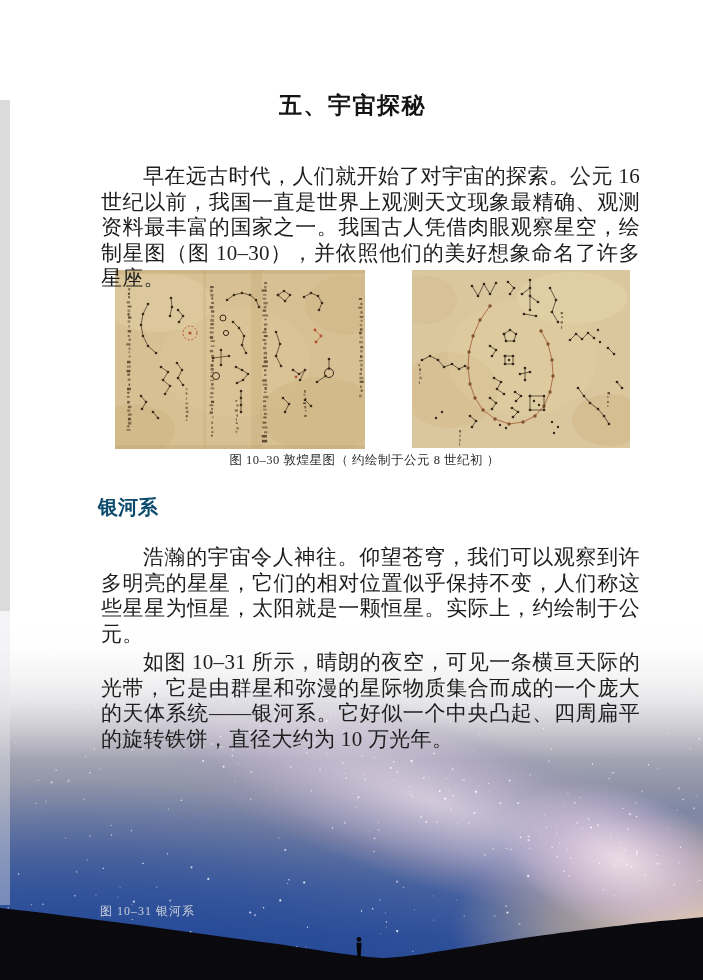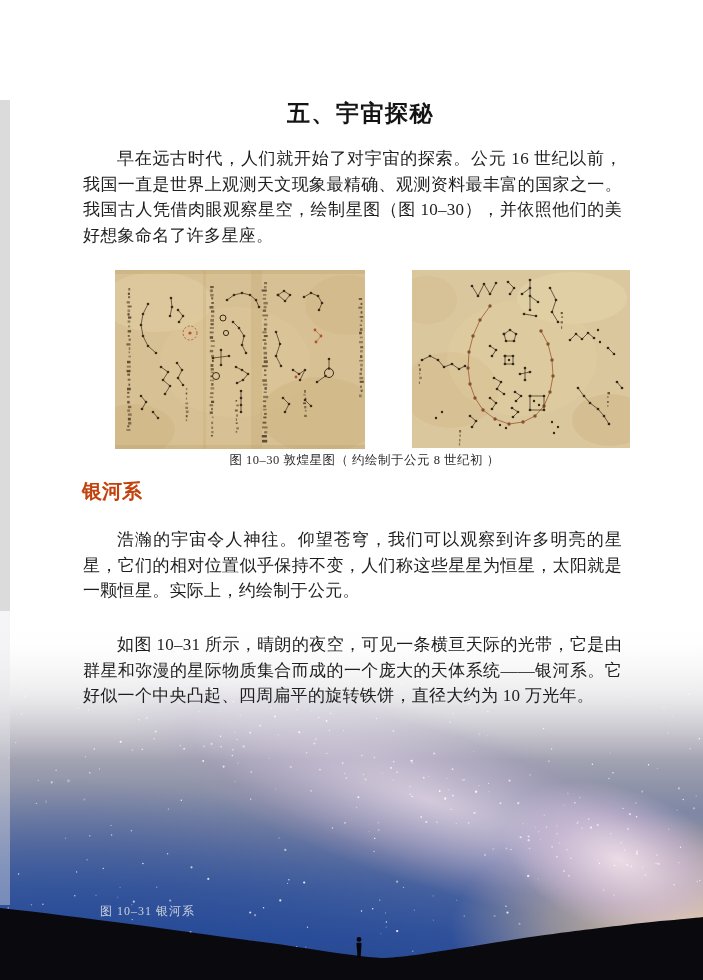"五、宇宙探秘" .title { margin: 8px -> 0 }
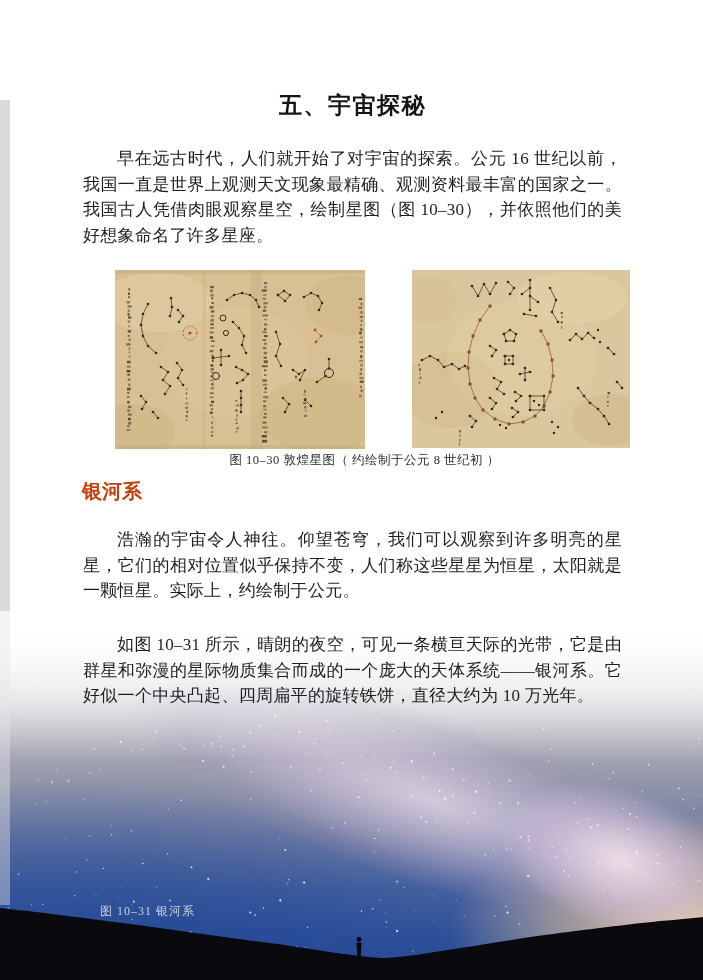"早在远古时代，人们就开始了对宇宙的探索。公元 16" .para { font-size: 17px -> 21px; margin: 0 -> 18px }
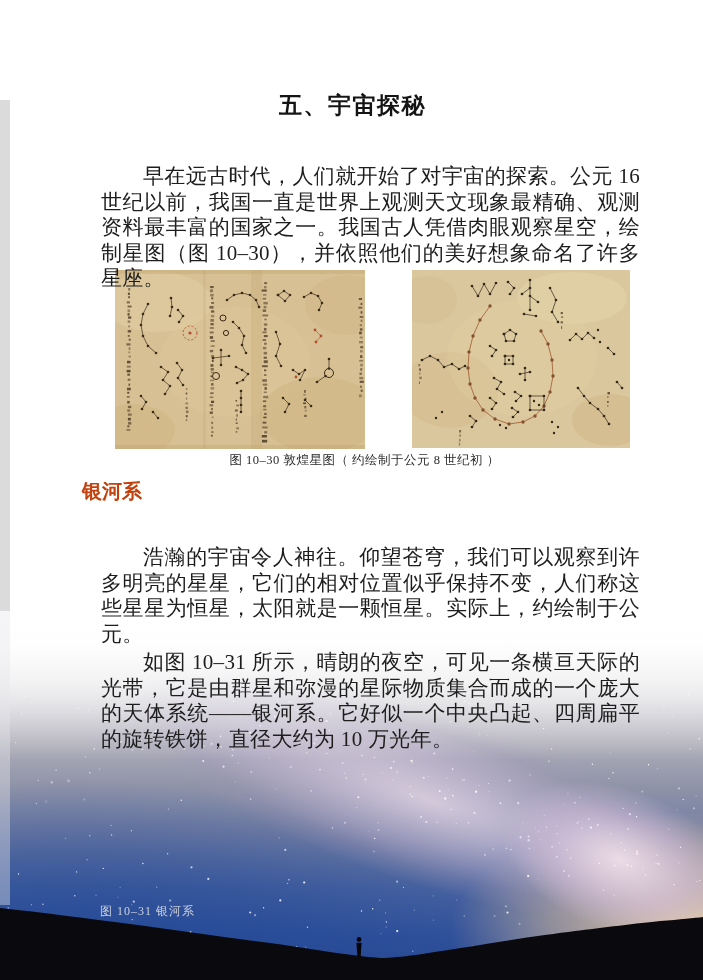"银河系" .heading { color: #c2410c -> #0c4a6e; margin: 0 -> 16px }
